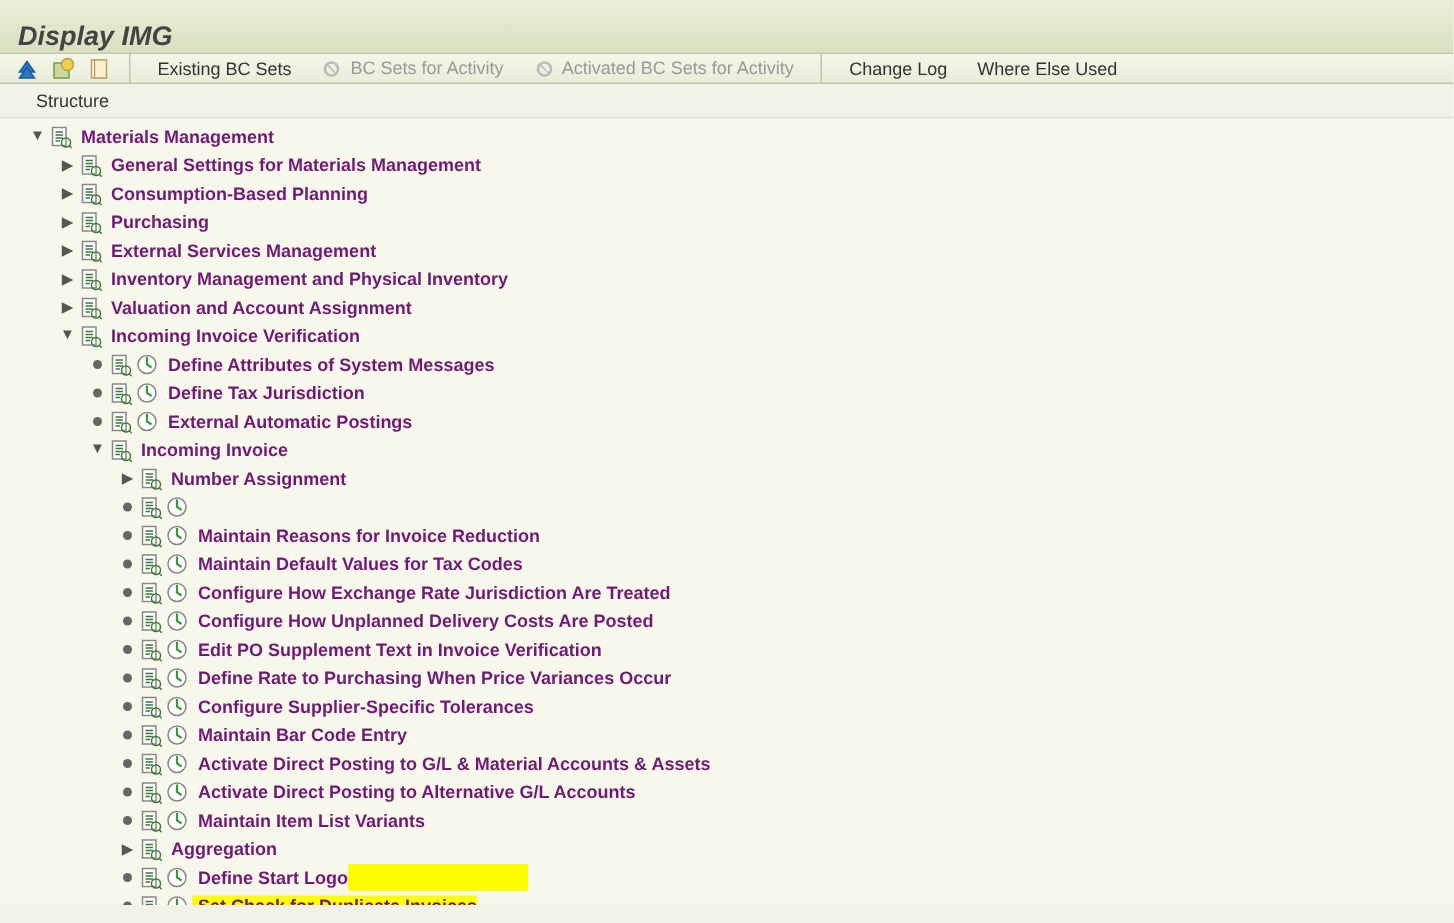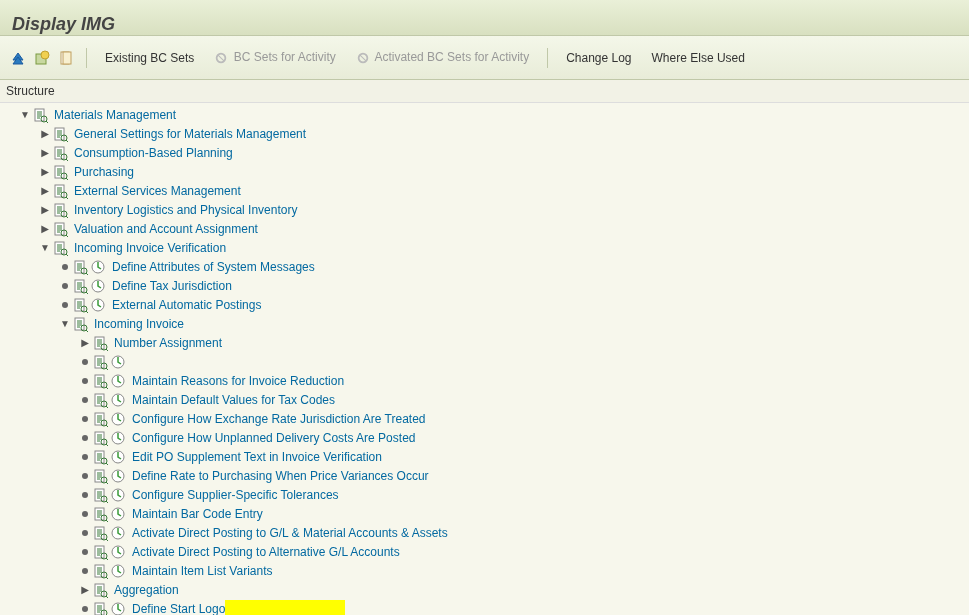"Existing BC Sets" .toolbar { height: 44px -> 20px }
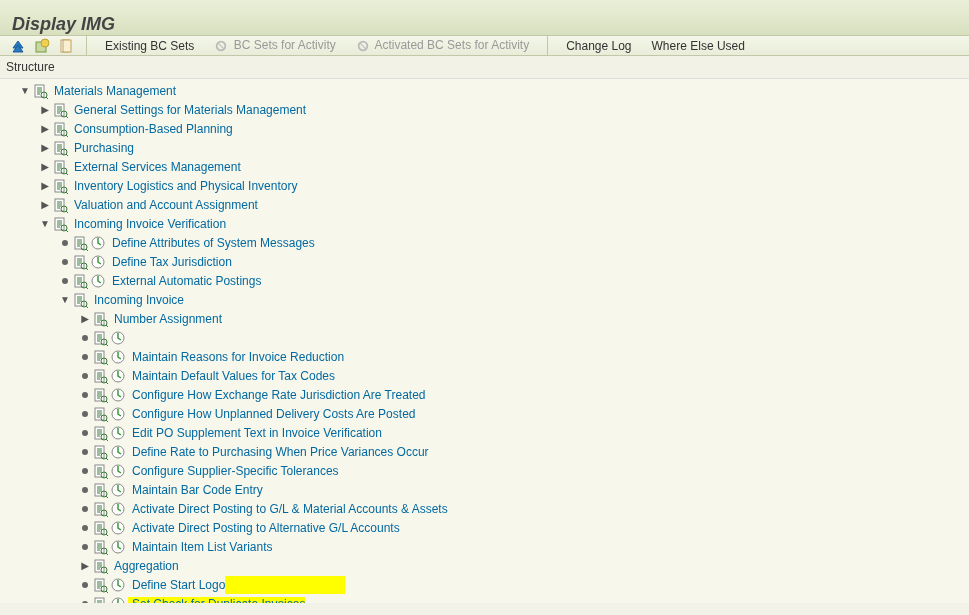"Structure" .structure-label { padding: 4px 6px -> 4px 24px }
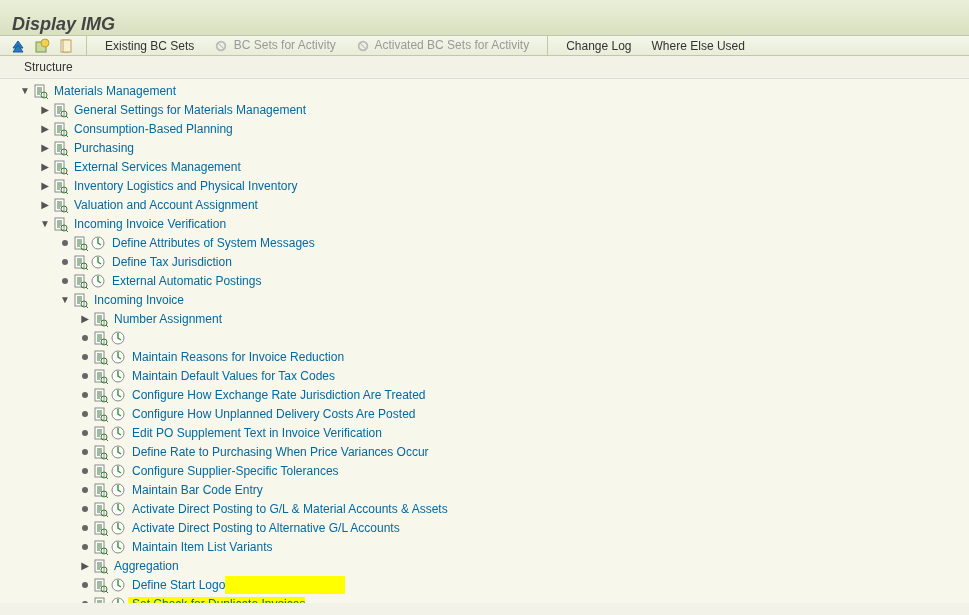"Materials Management" .label { color: #0369a1 -> #701a75; font-weight: none -> bold }
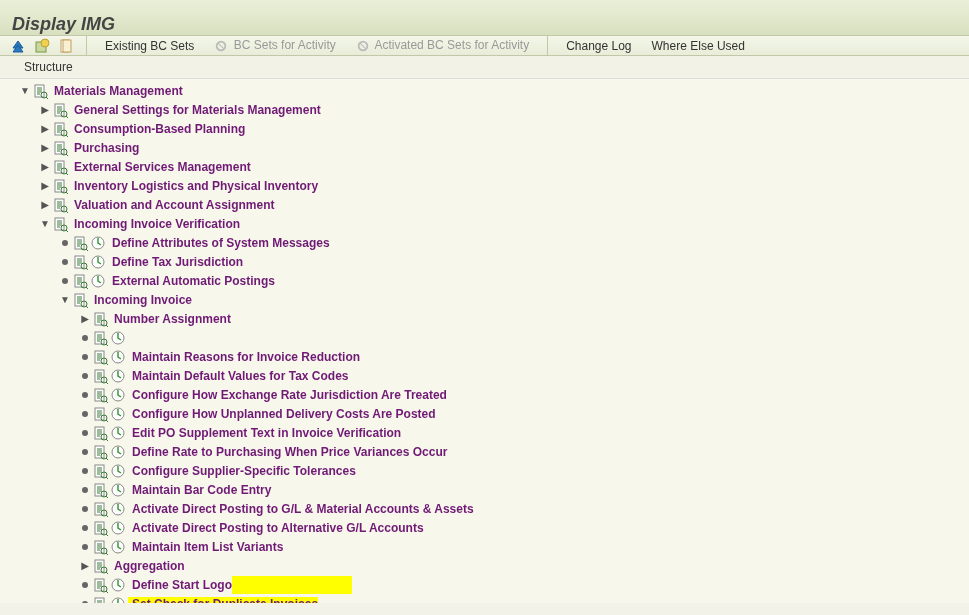"Inventory Logistics and Physical" span.label { text: Logistics -> Management }
